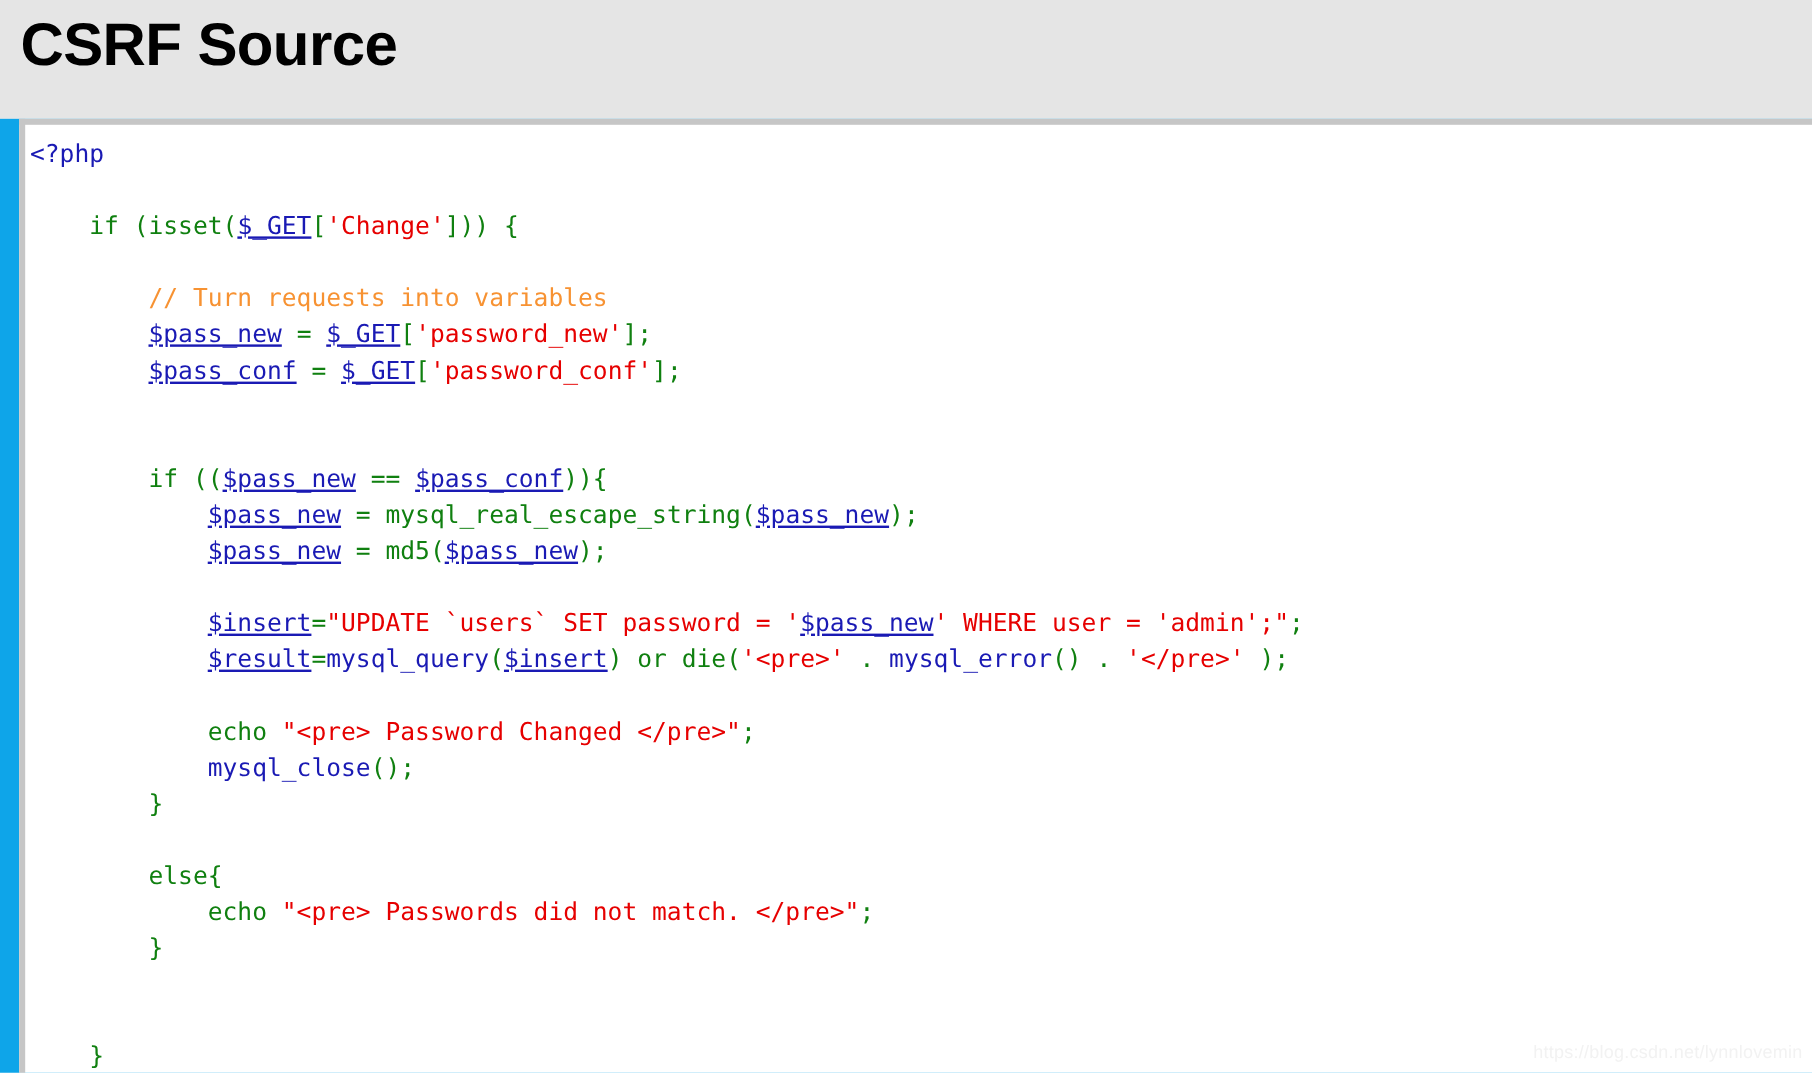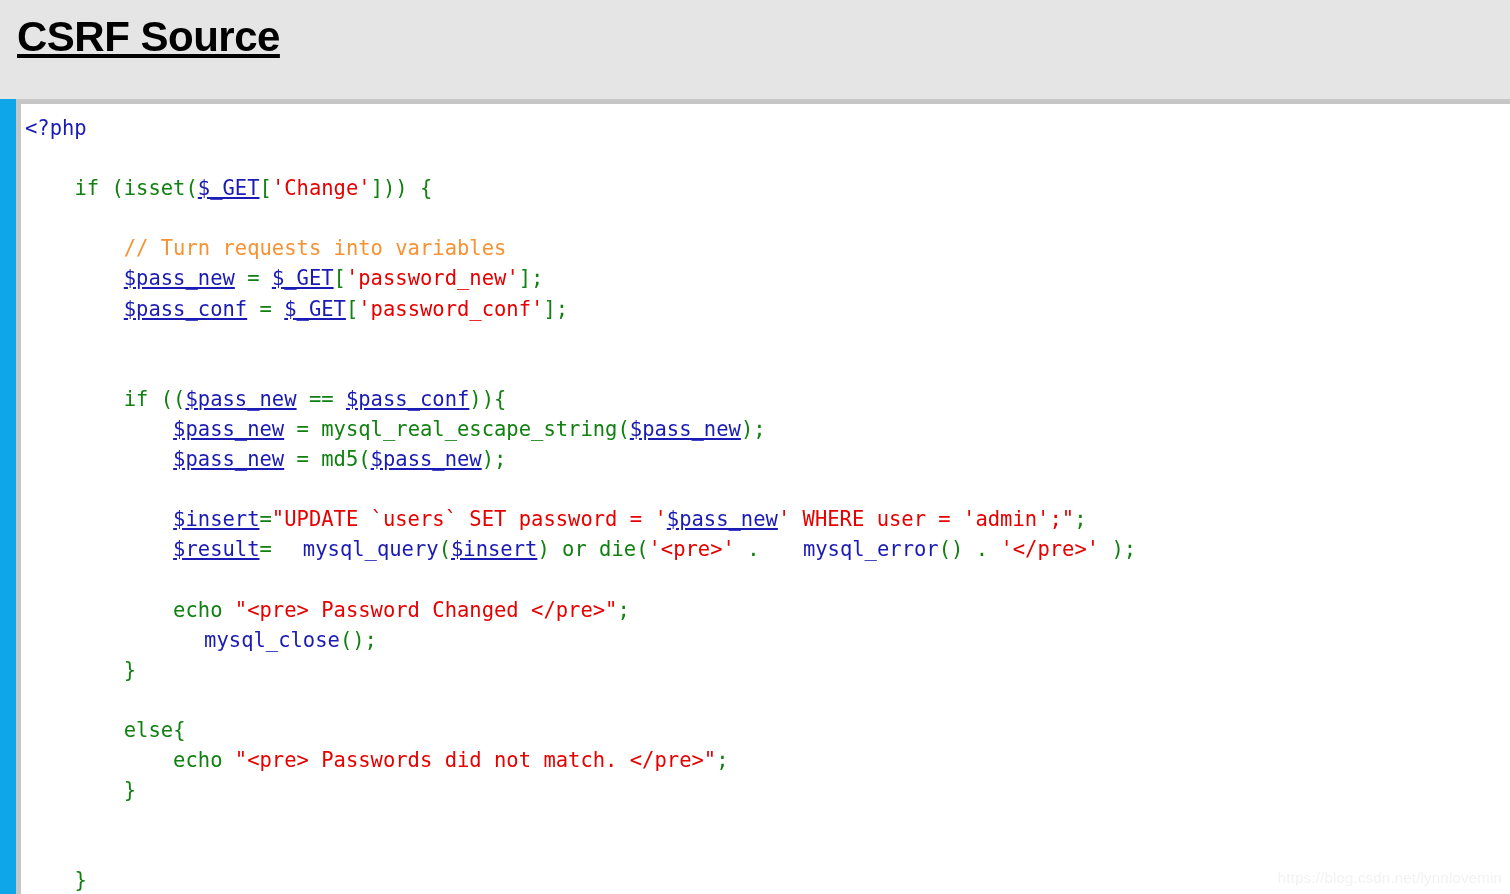"CSRF Source" #page-title { font-size: 42px -> 50px; text-decoration: underline -> none }
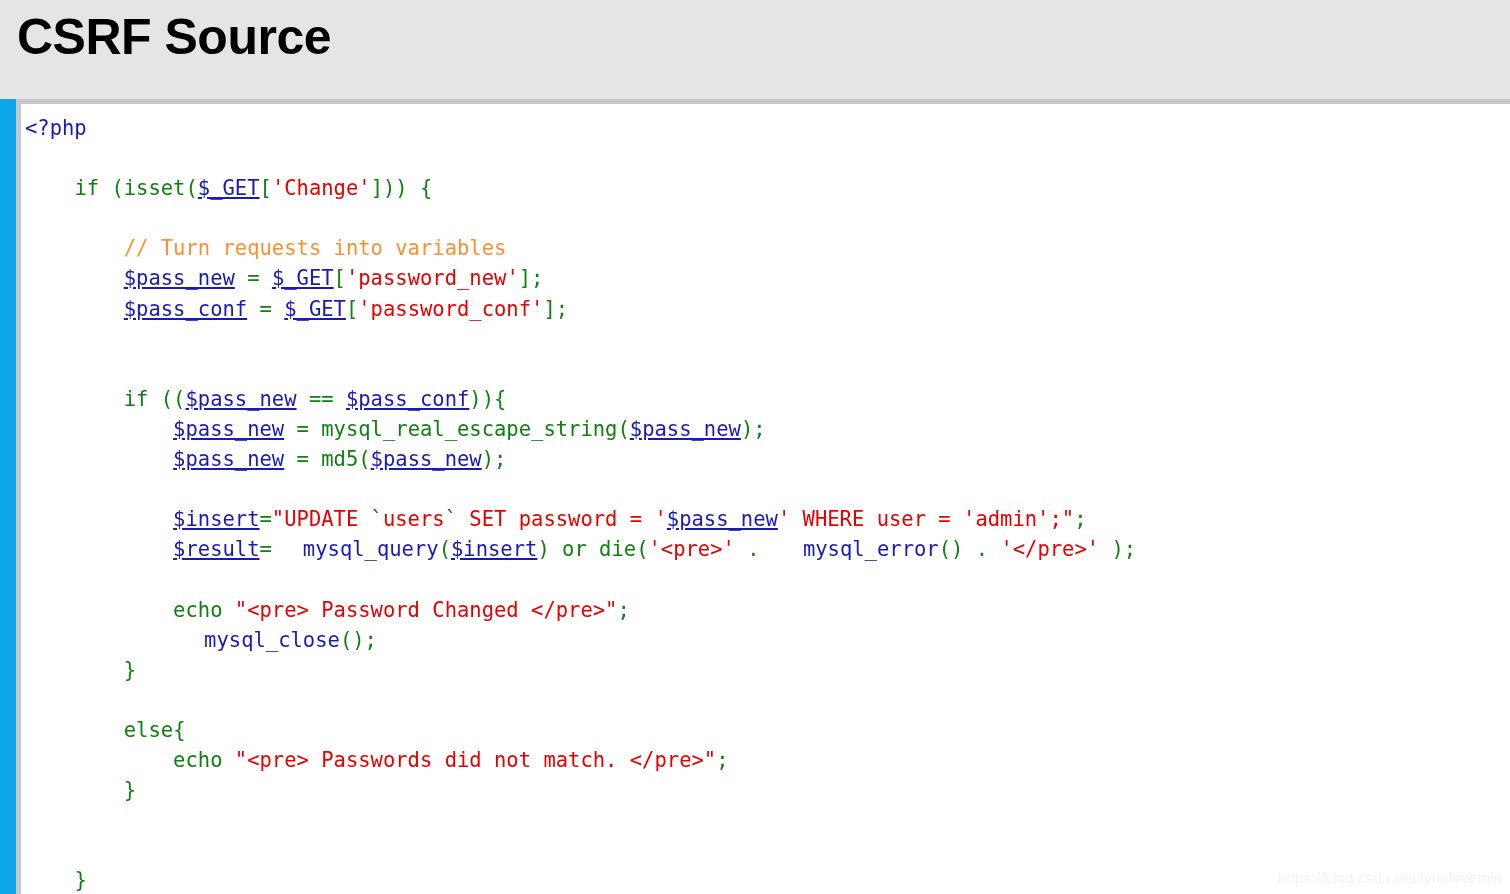"mysql_query" .t-fnb { margin-left: 31px -> none }
